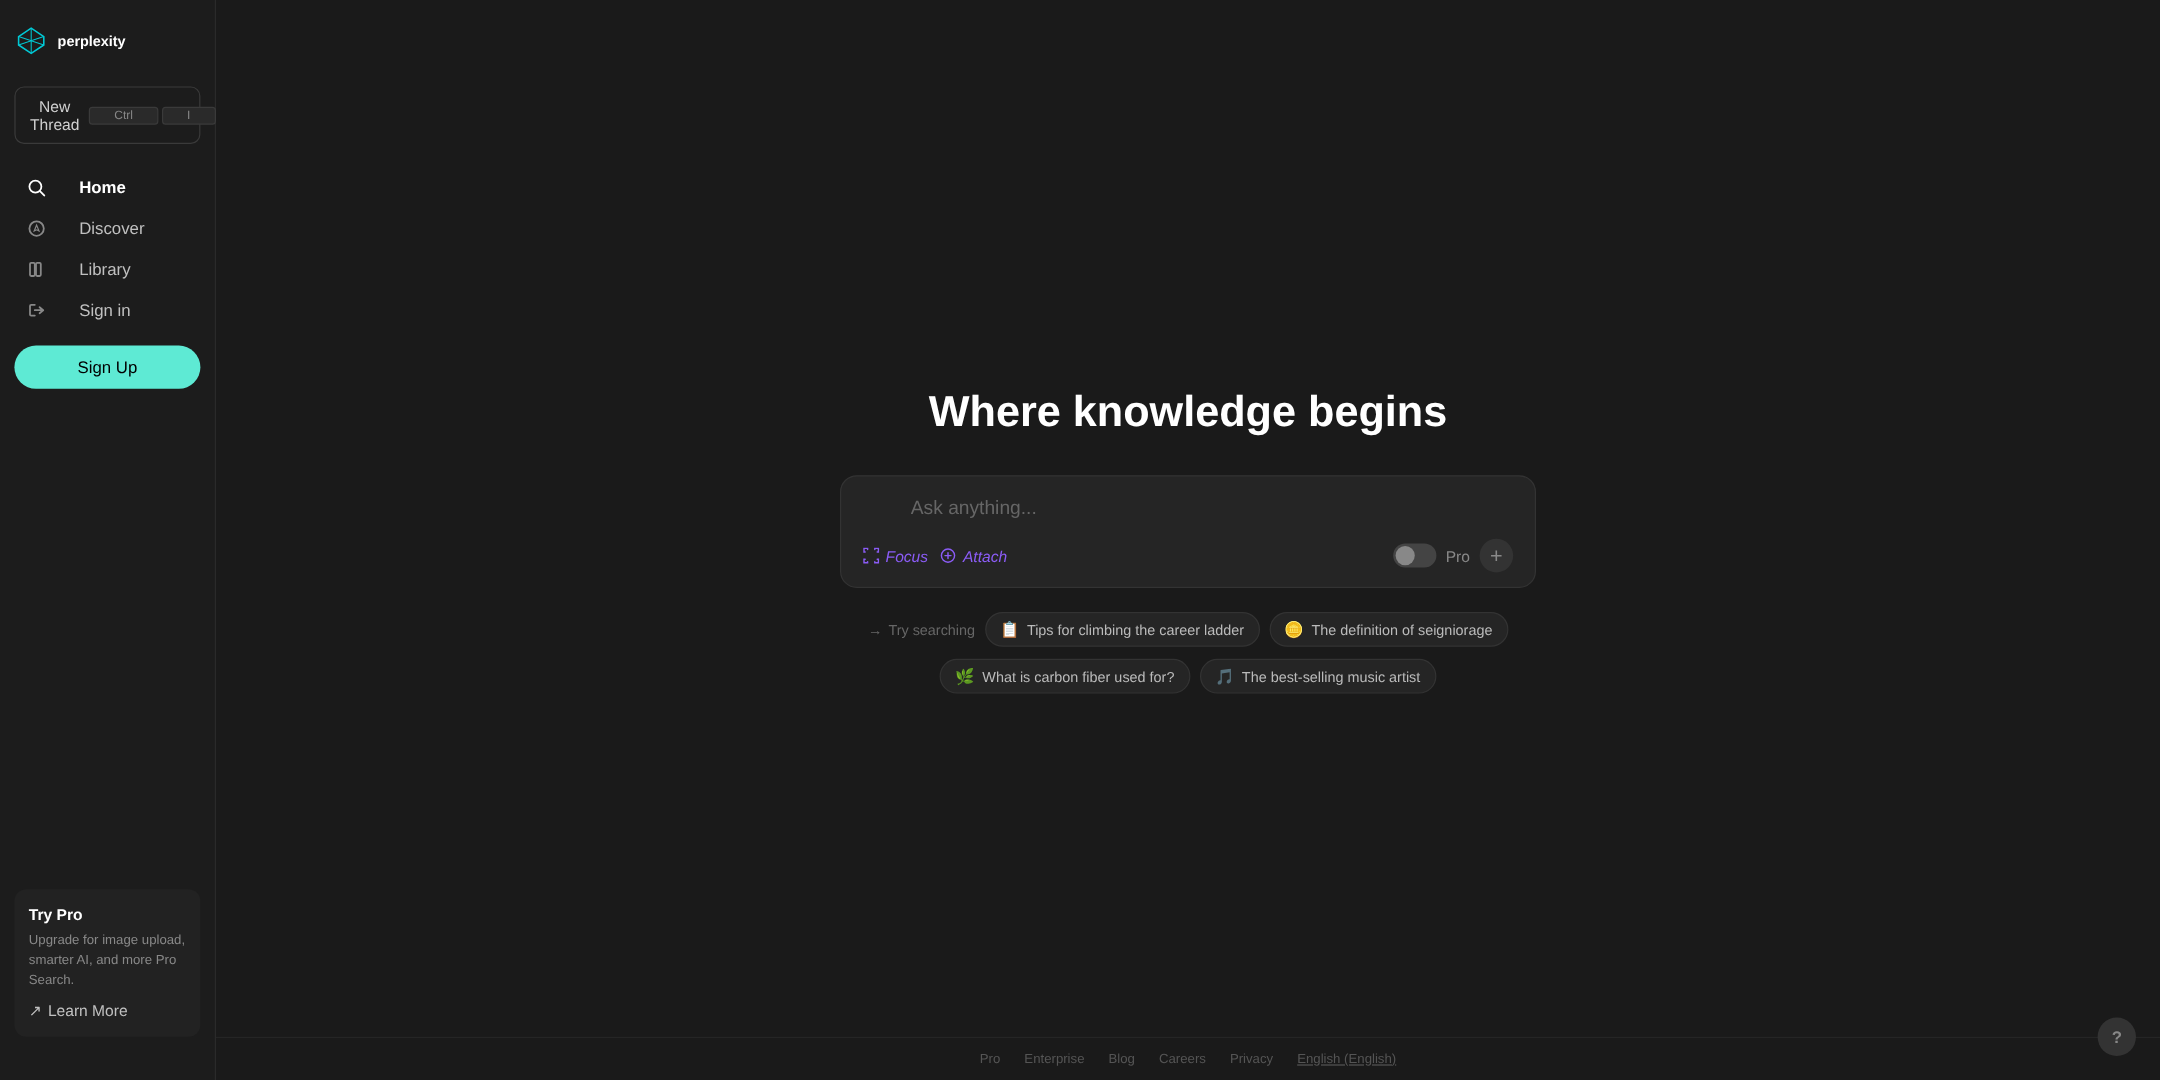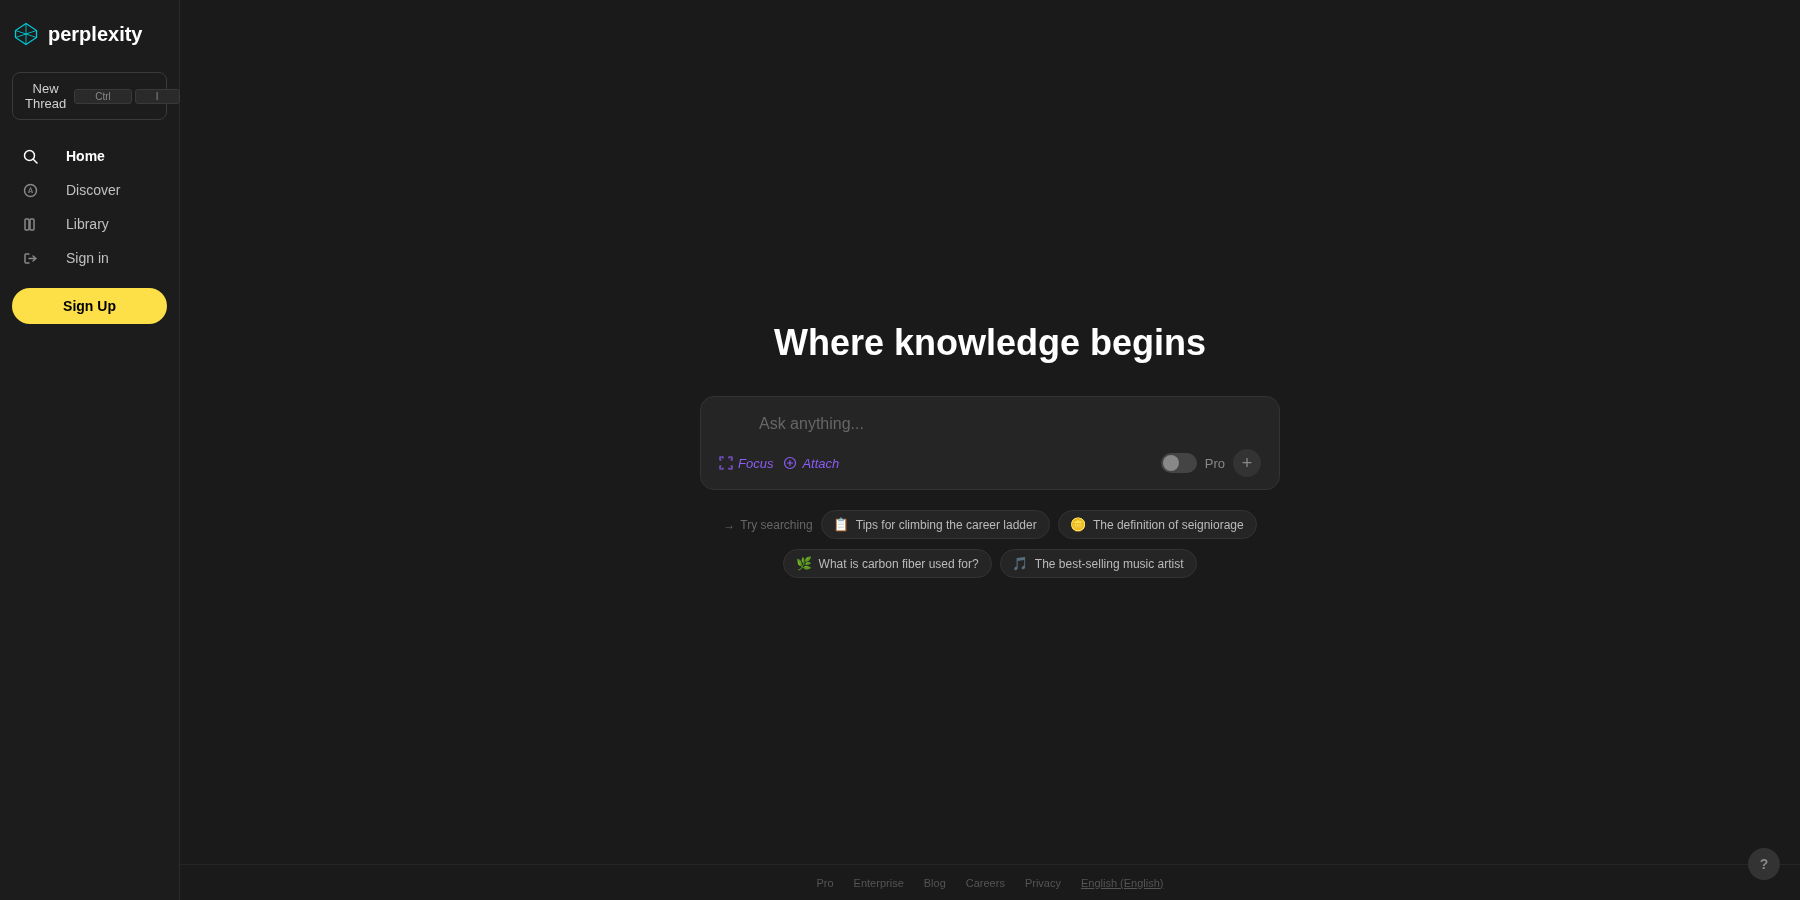"perplexity" #logo-text { font-size: 20px -> 12px }
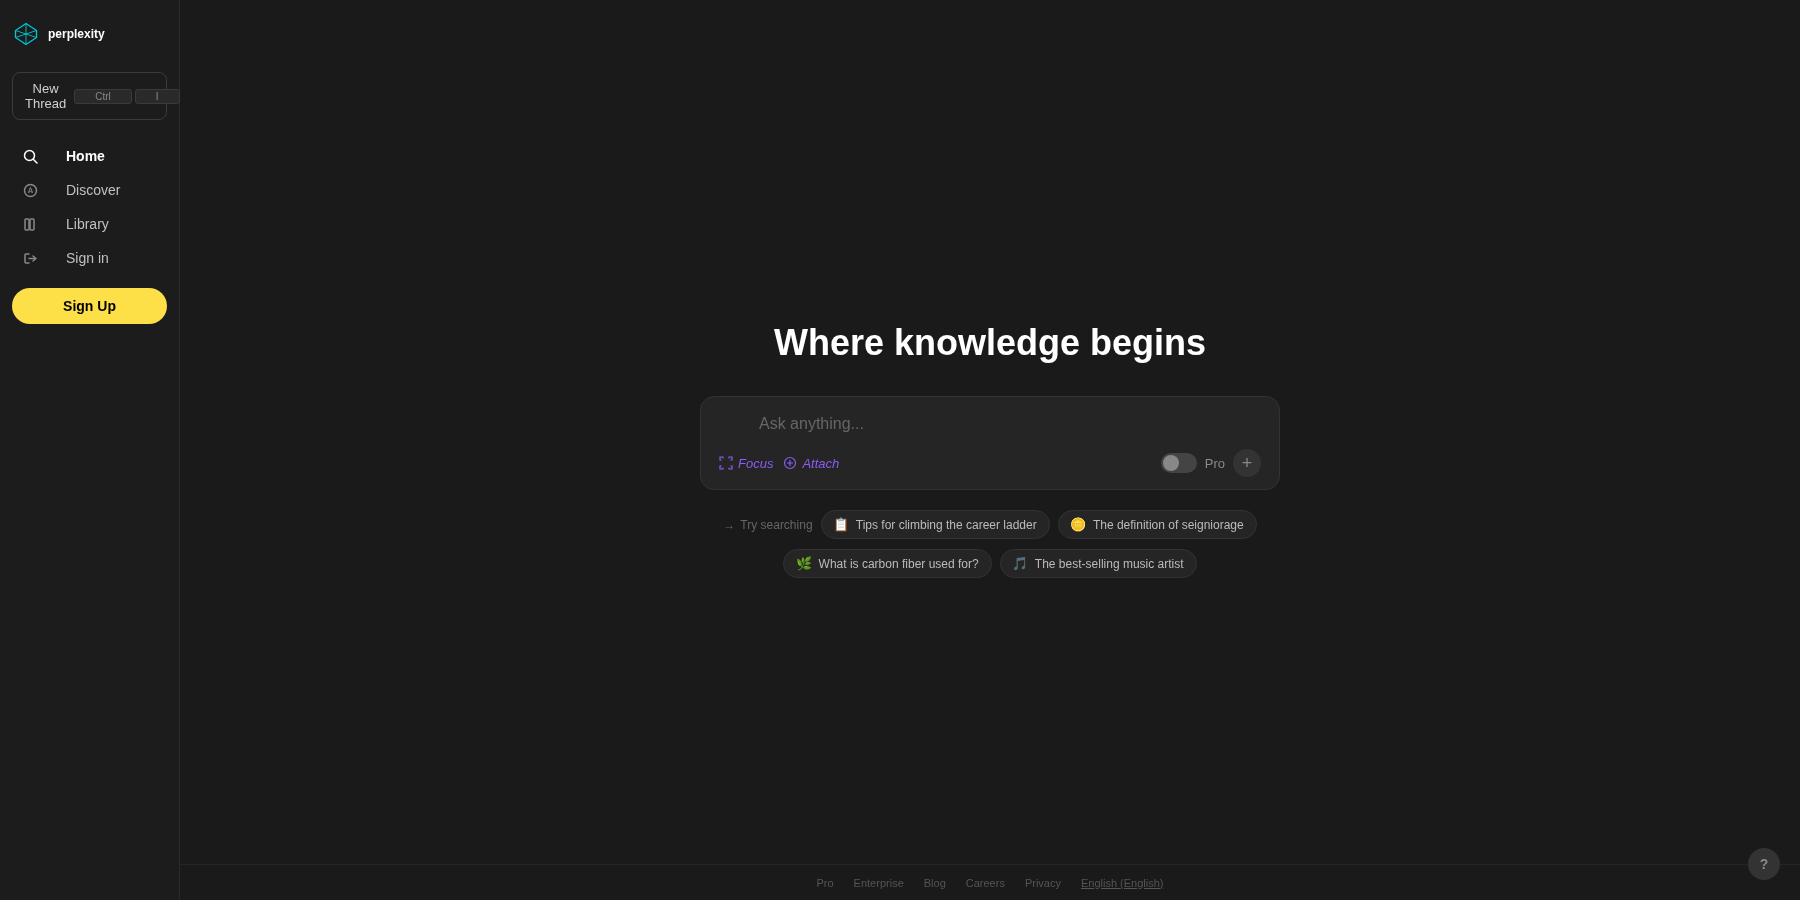"Sign Up" #signup-btn { background: #fde047 -> #5eead4; font-weight: 700 -> 400 }
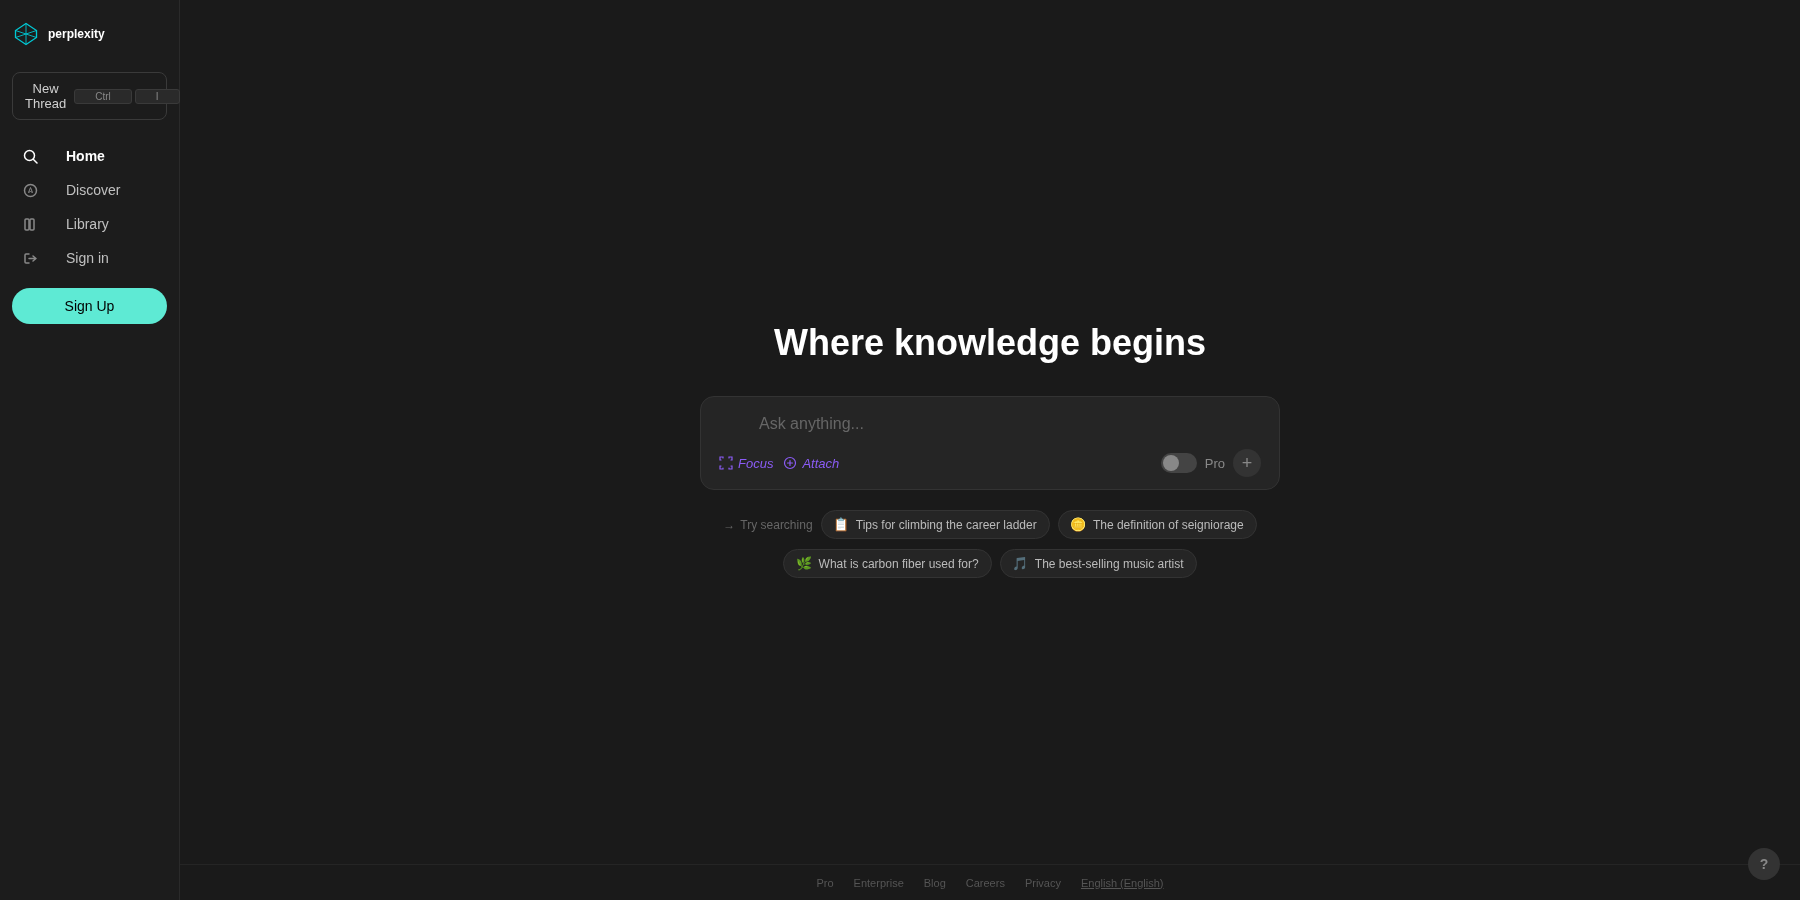"Try Pro" div { html: none -> <div> <div> <div>Try Pro</div> <div>Upgrade for image upload, smarter AI, and more Pro Search.</div> <button> <span>↗</span> <span>Learn More</span> </button> </div> </div> }
